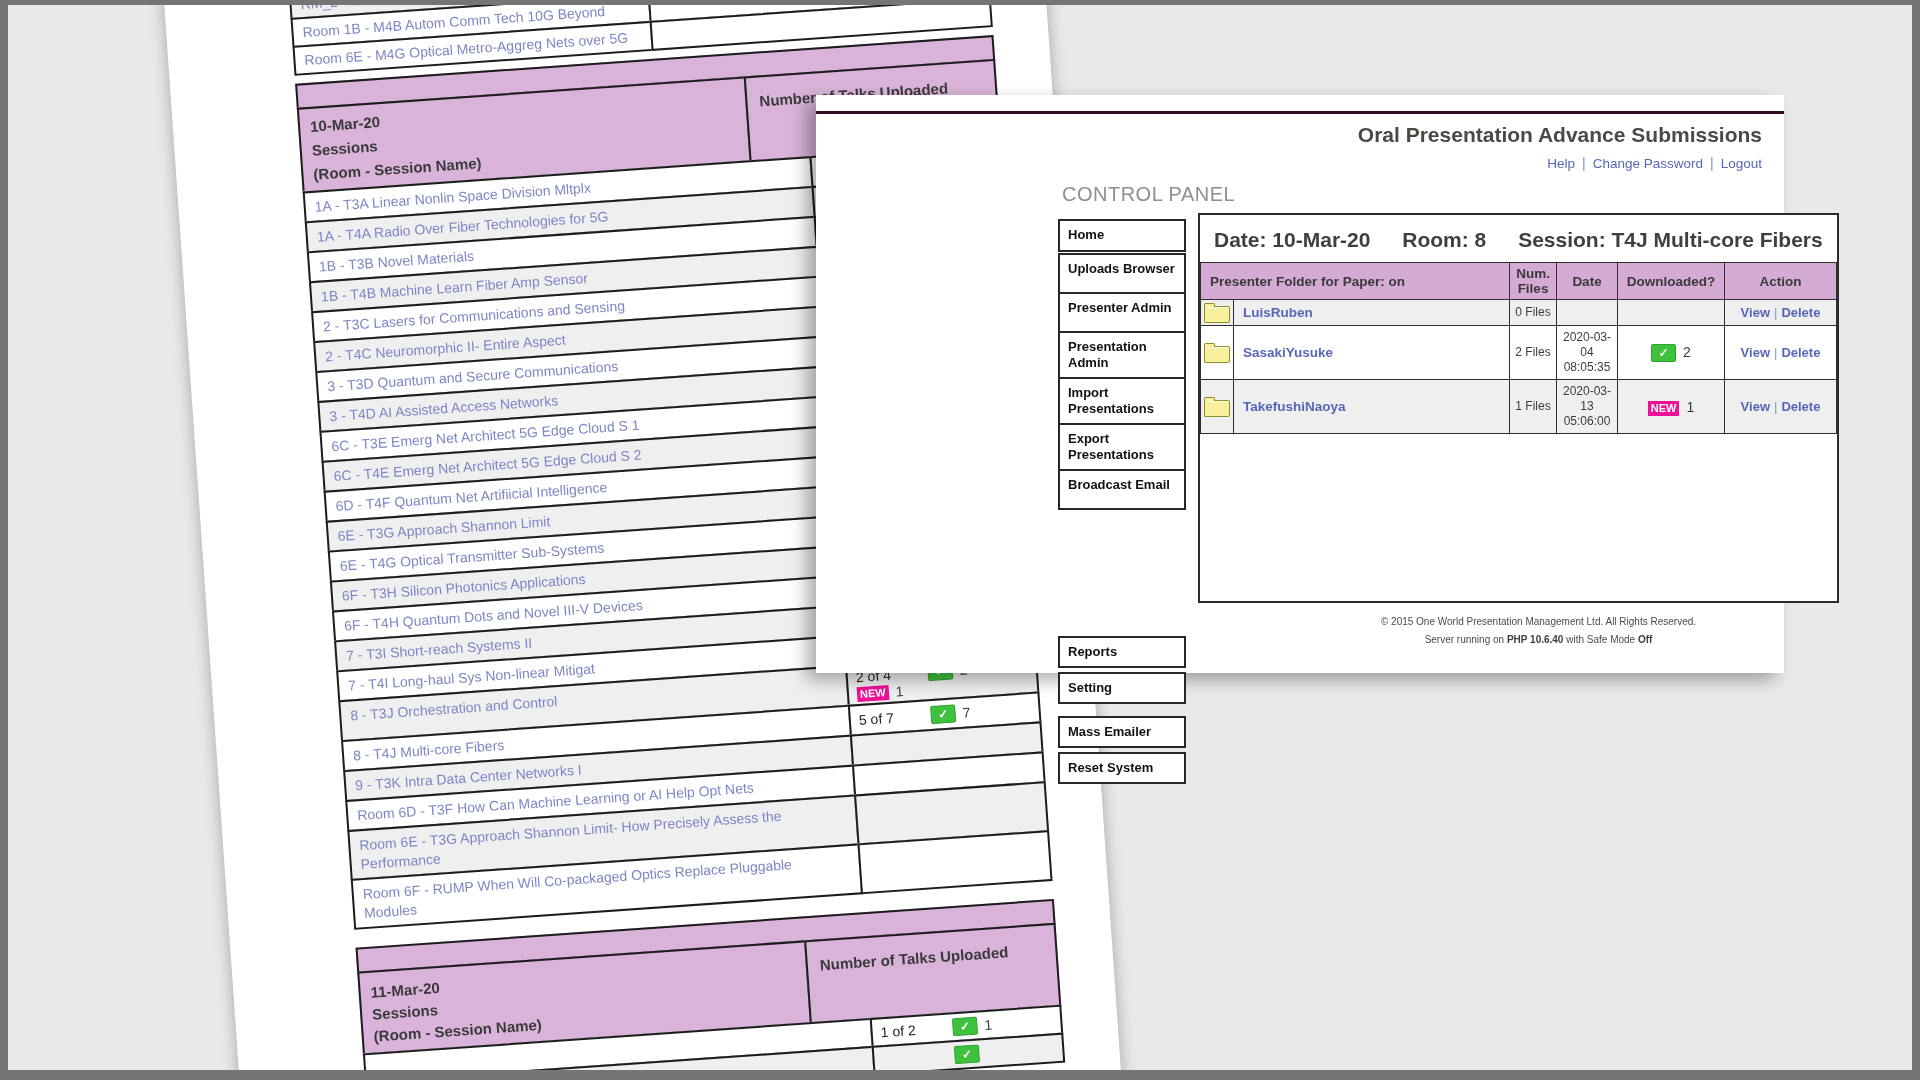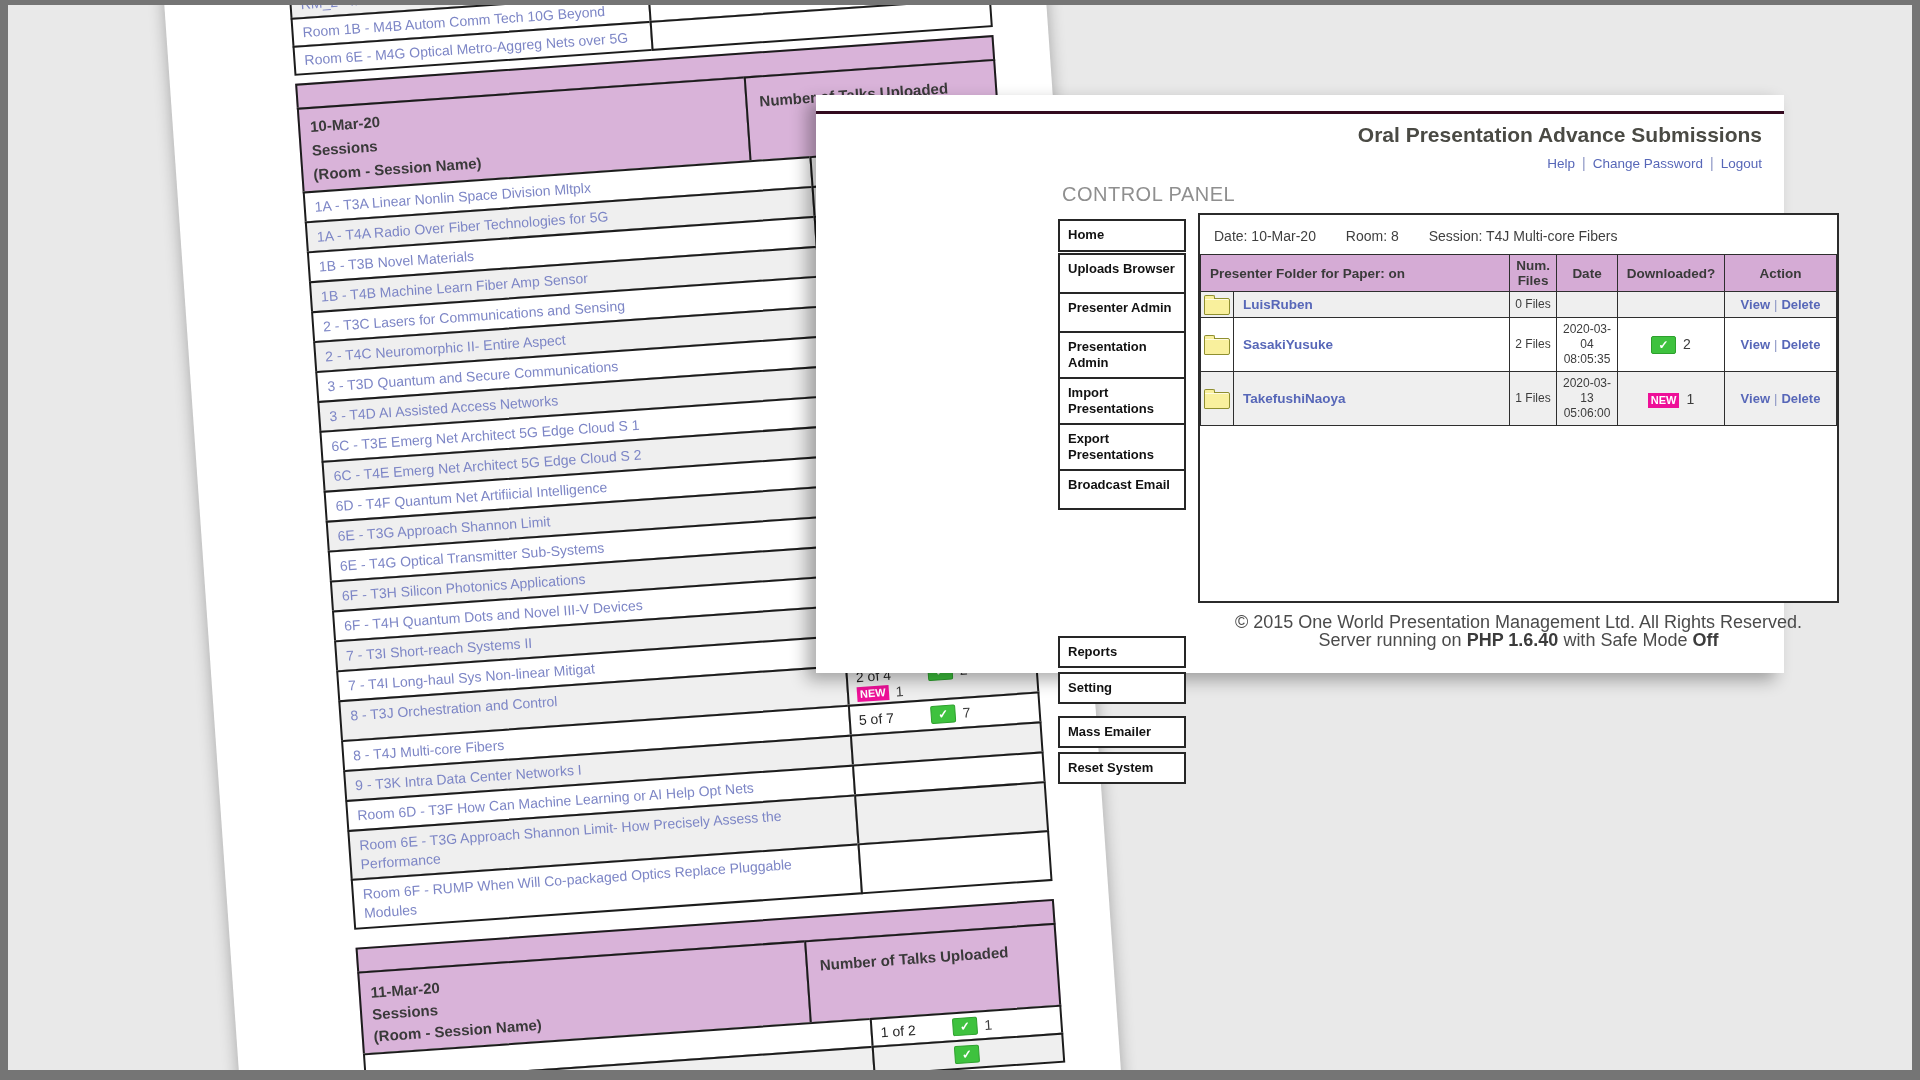"Date: 10-Mar-20 Room: 8 Session:" .sessinfo { font-size: 14px -> 21px; font-weight: normal -> bold }
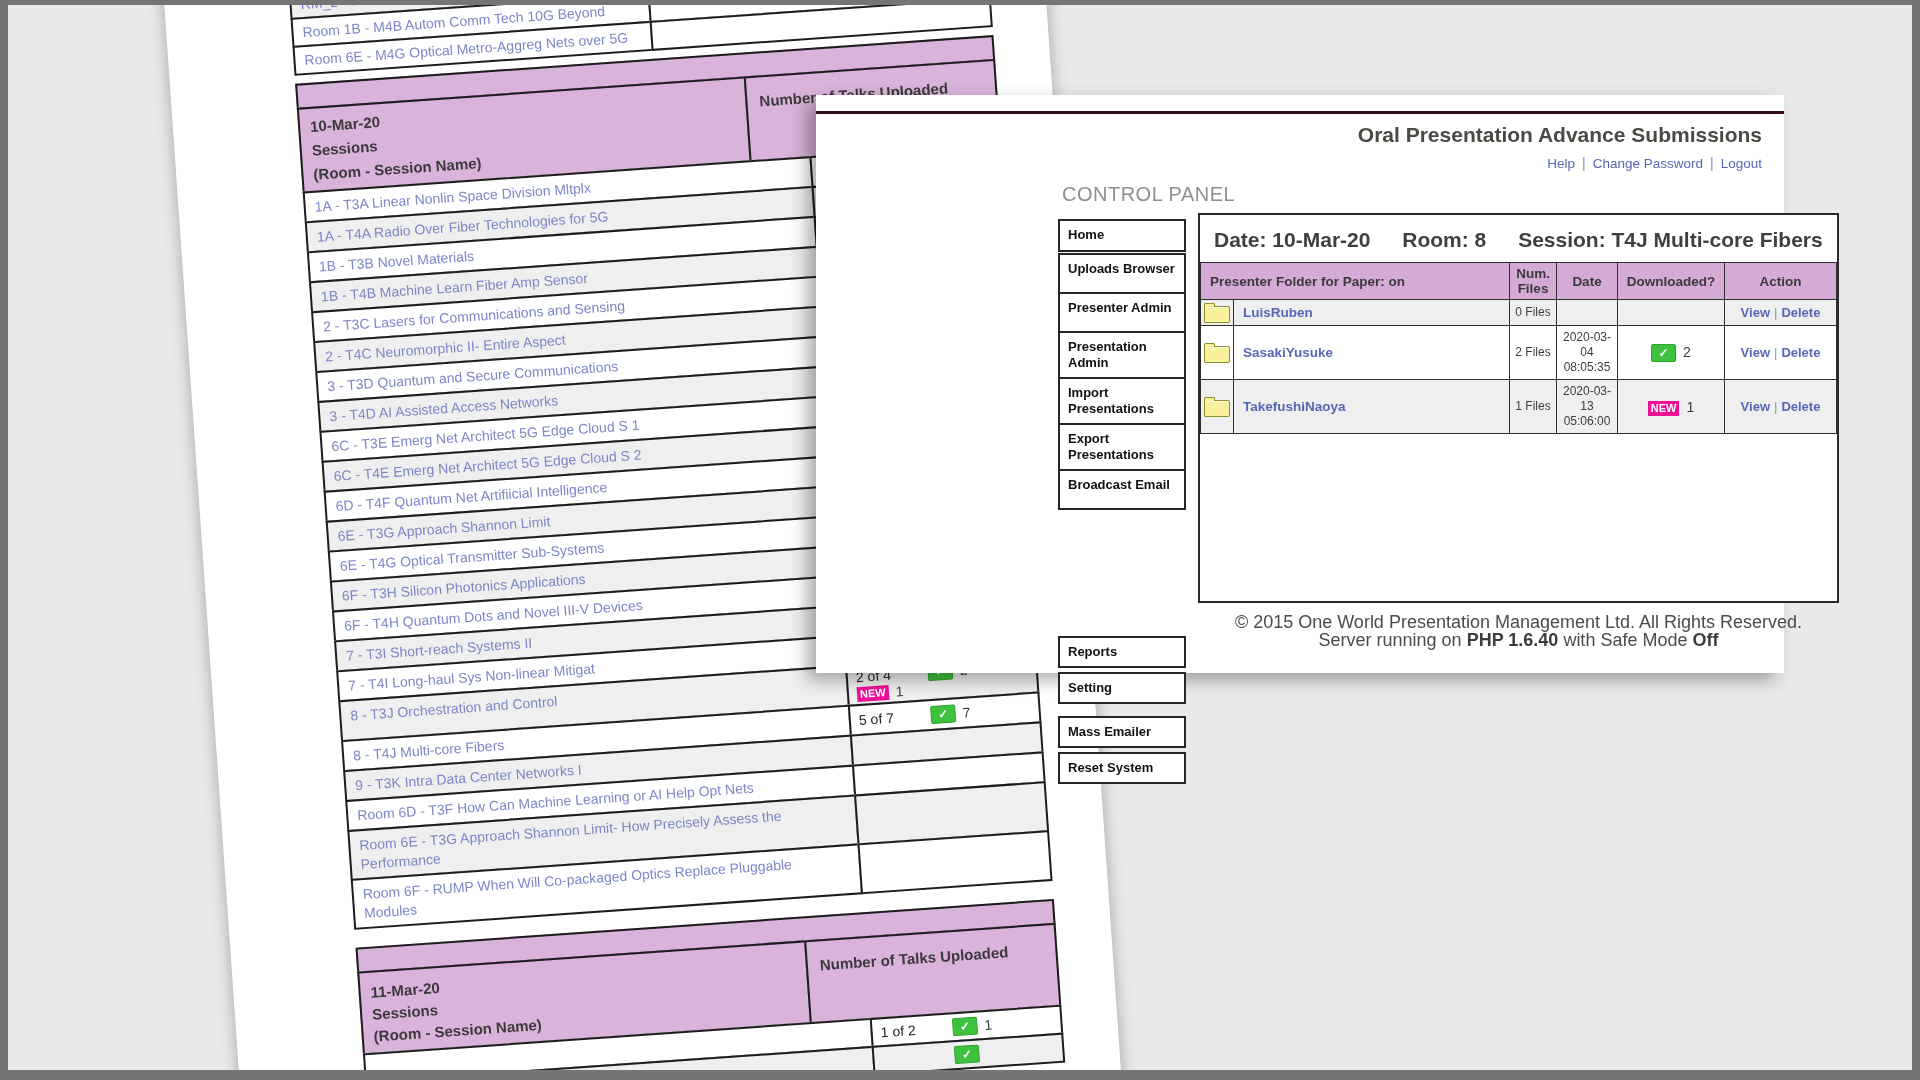"© 2015 One World Presentation" .pfoot { font-size: 18px -> 10px; left: 382px -> 402px }
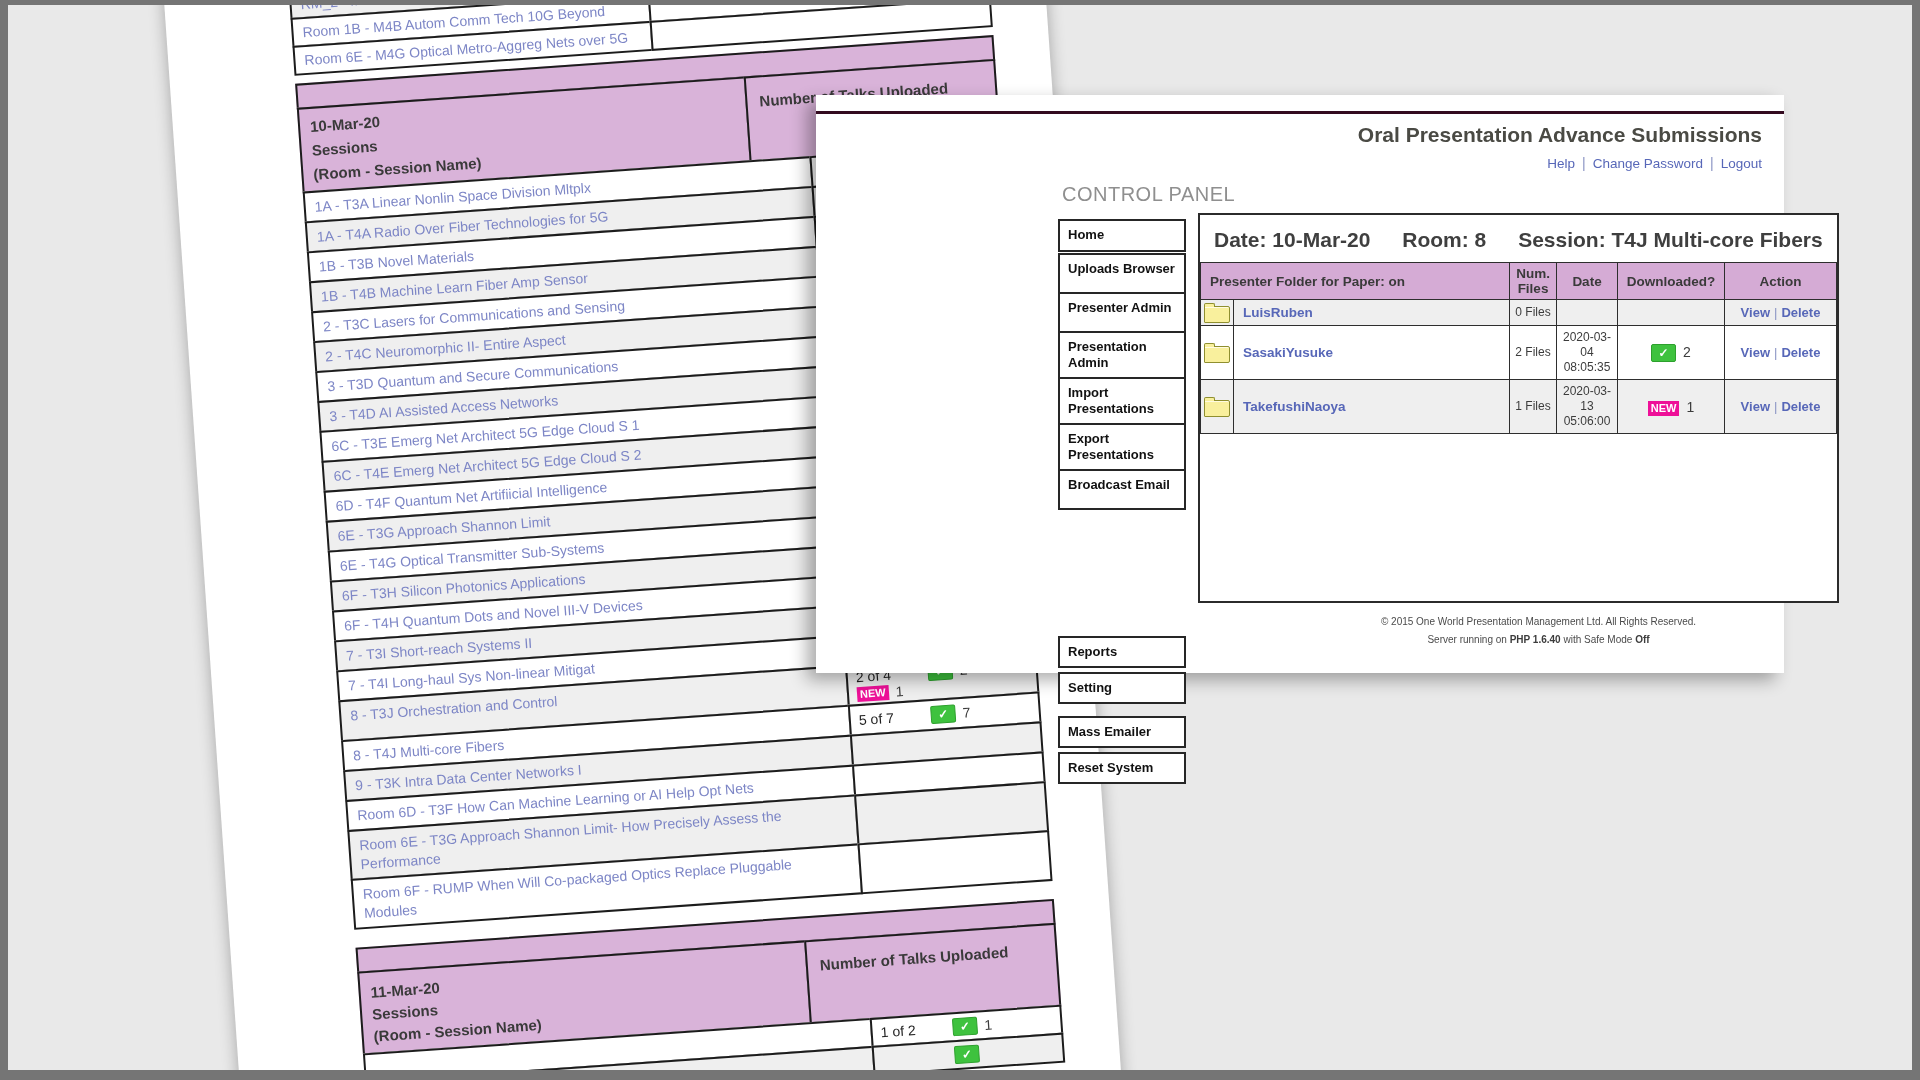"PHP 1.6.40" b { text: 1.6.40 -> 10.6.40 }
